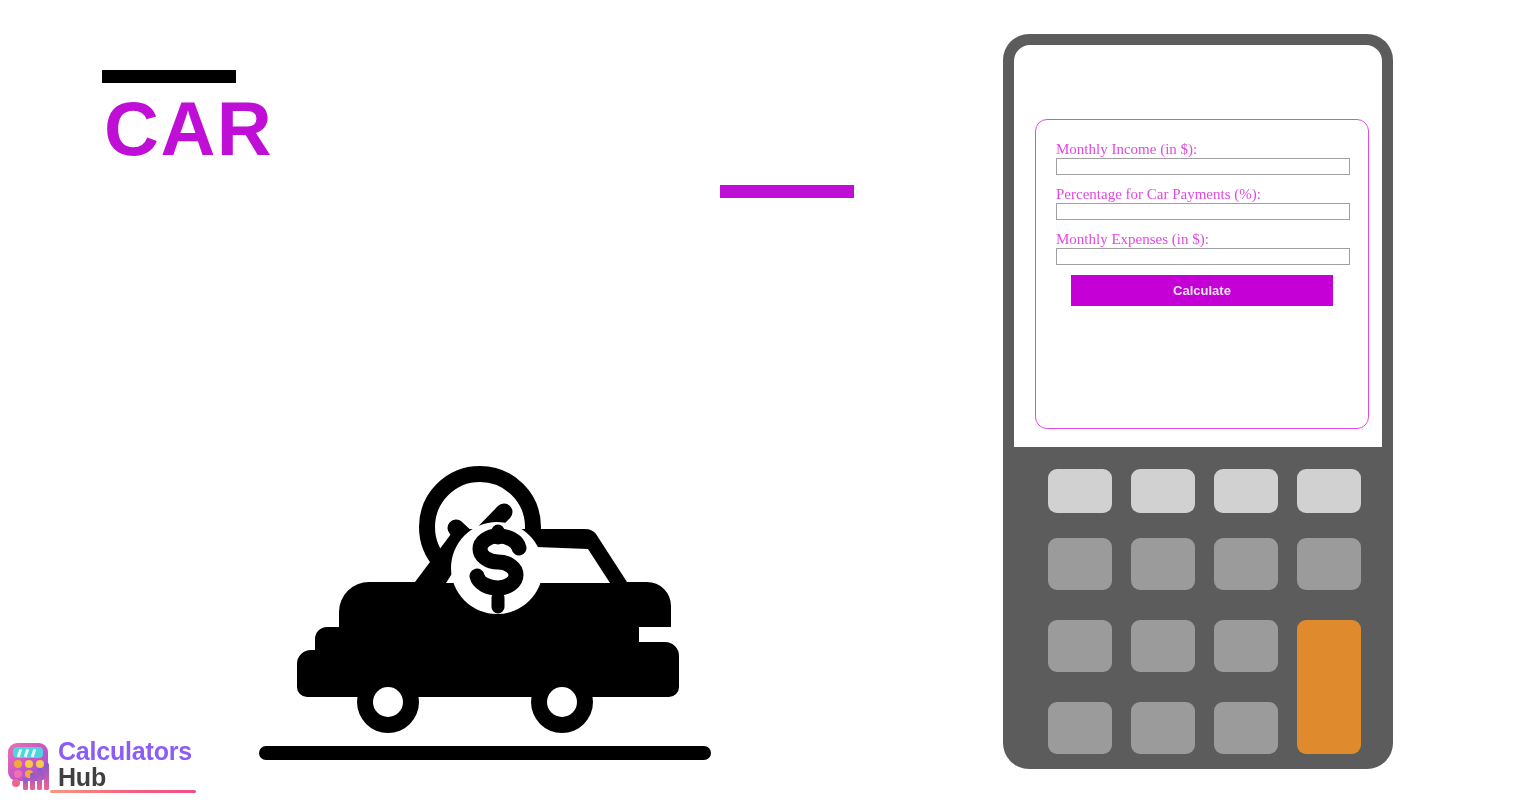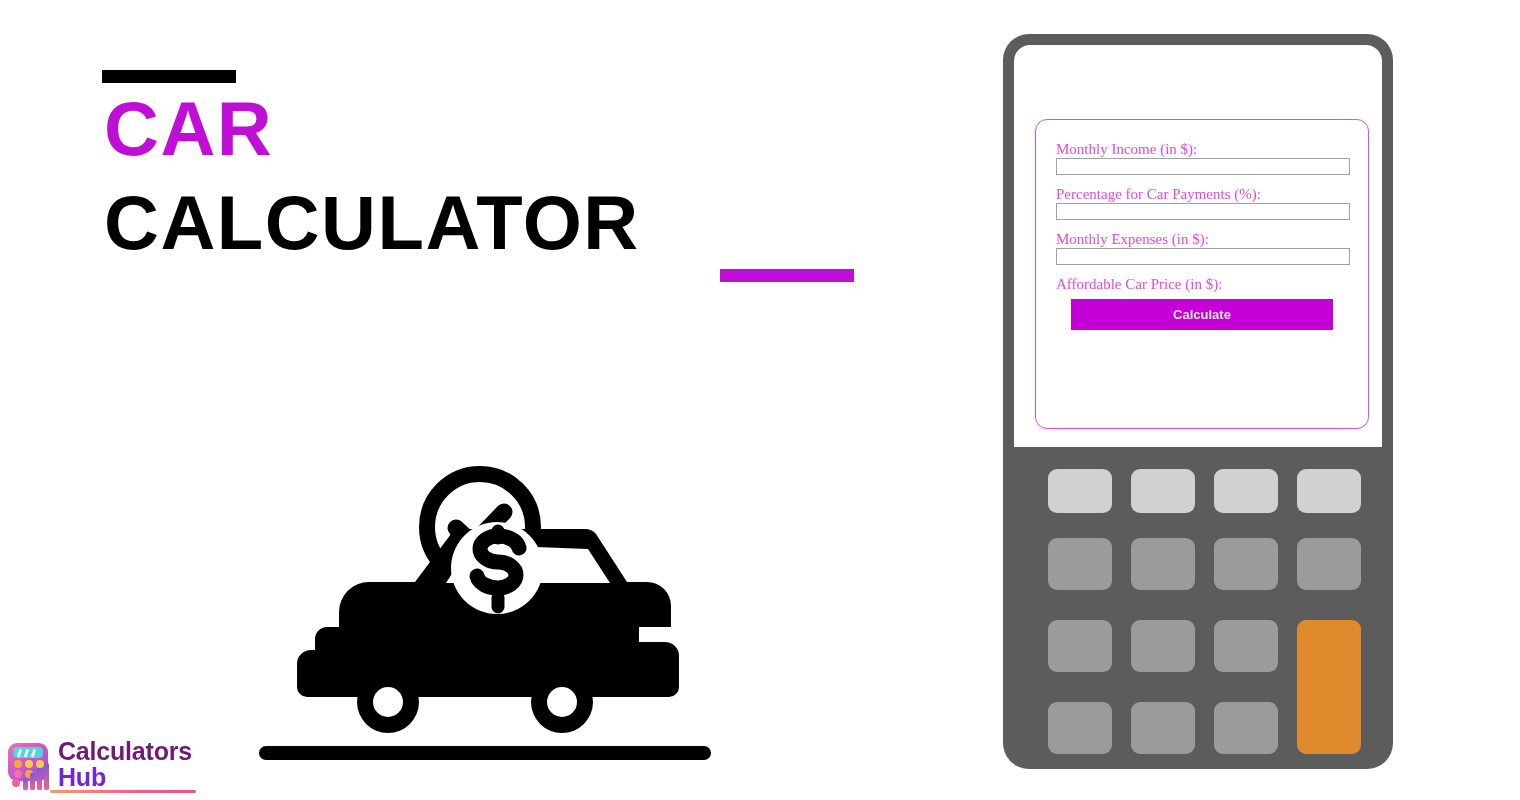"CALCULATOR" div.title-line { html: <div>CALCULATOR</div> -> none }
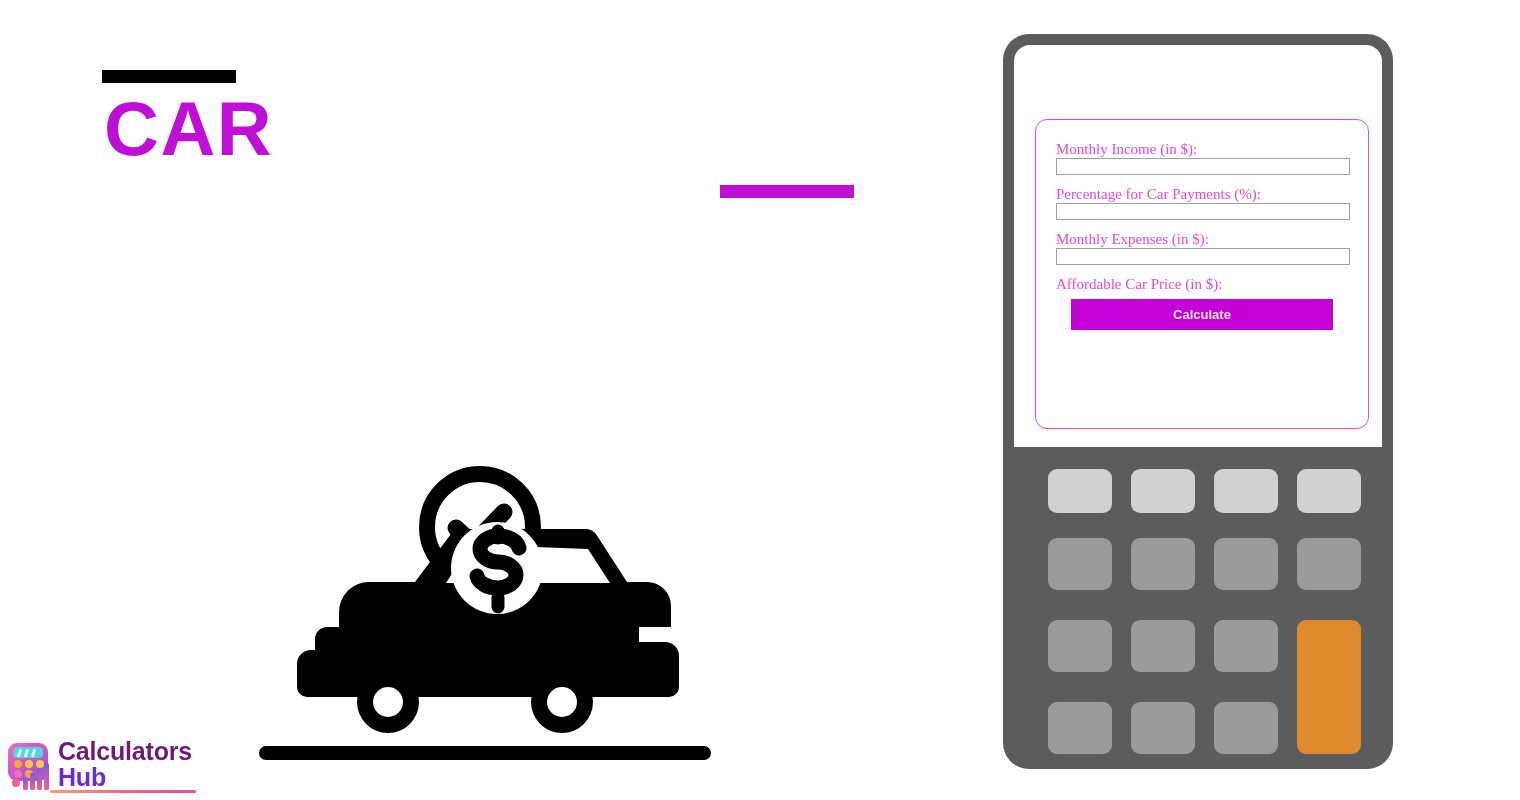"Affordable Car Price (in $):" div.field-label { html: <div>Affordable Car Price (in $):</div> -> none }
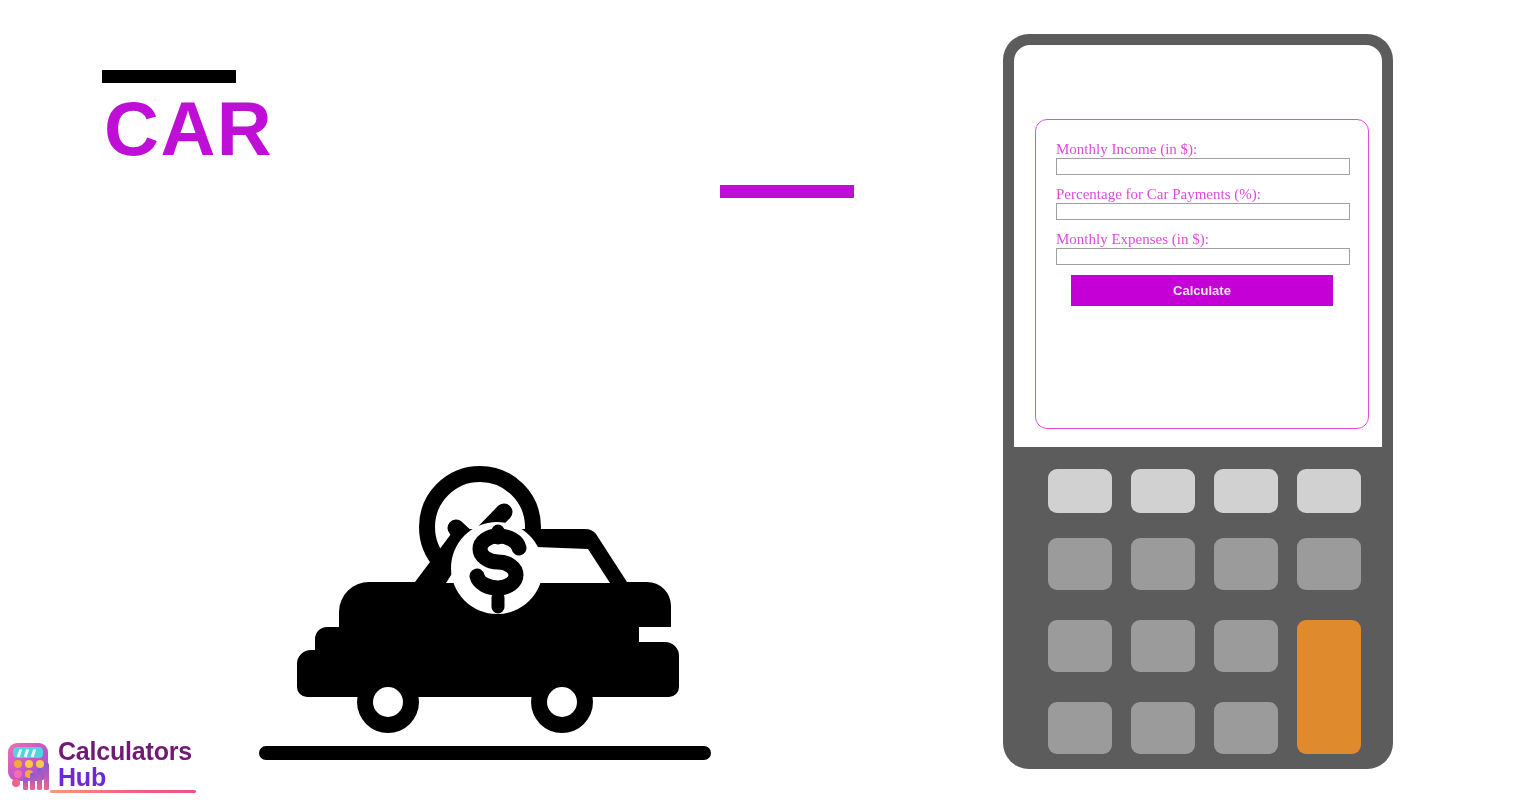"Calculators" .logo-word1 { color: #701a75 -> #8b5cf6 }
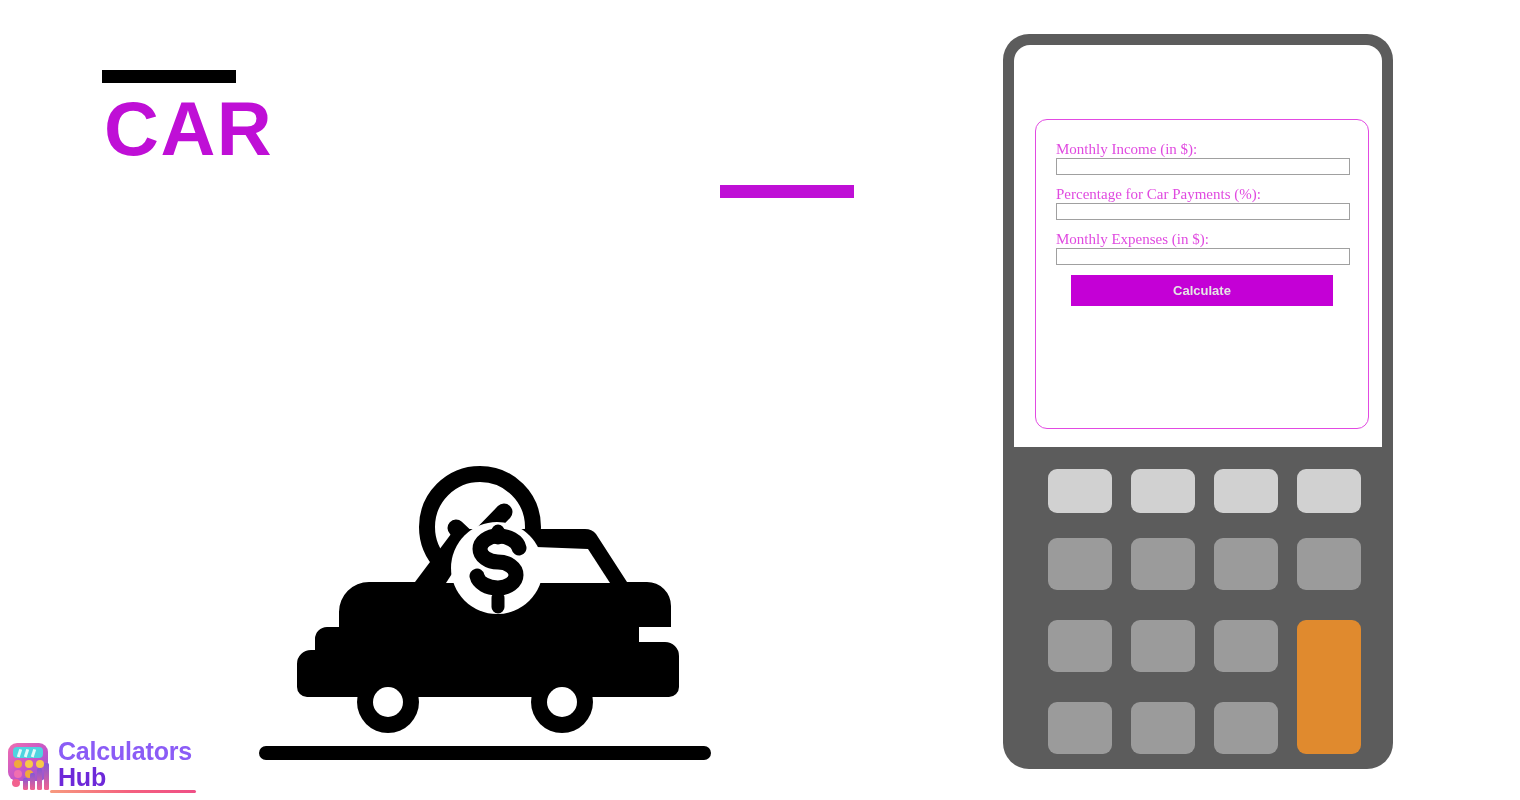"Hub" .logo-word2 { color: #6d28d9 -> #404040 }
